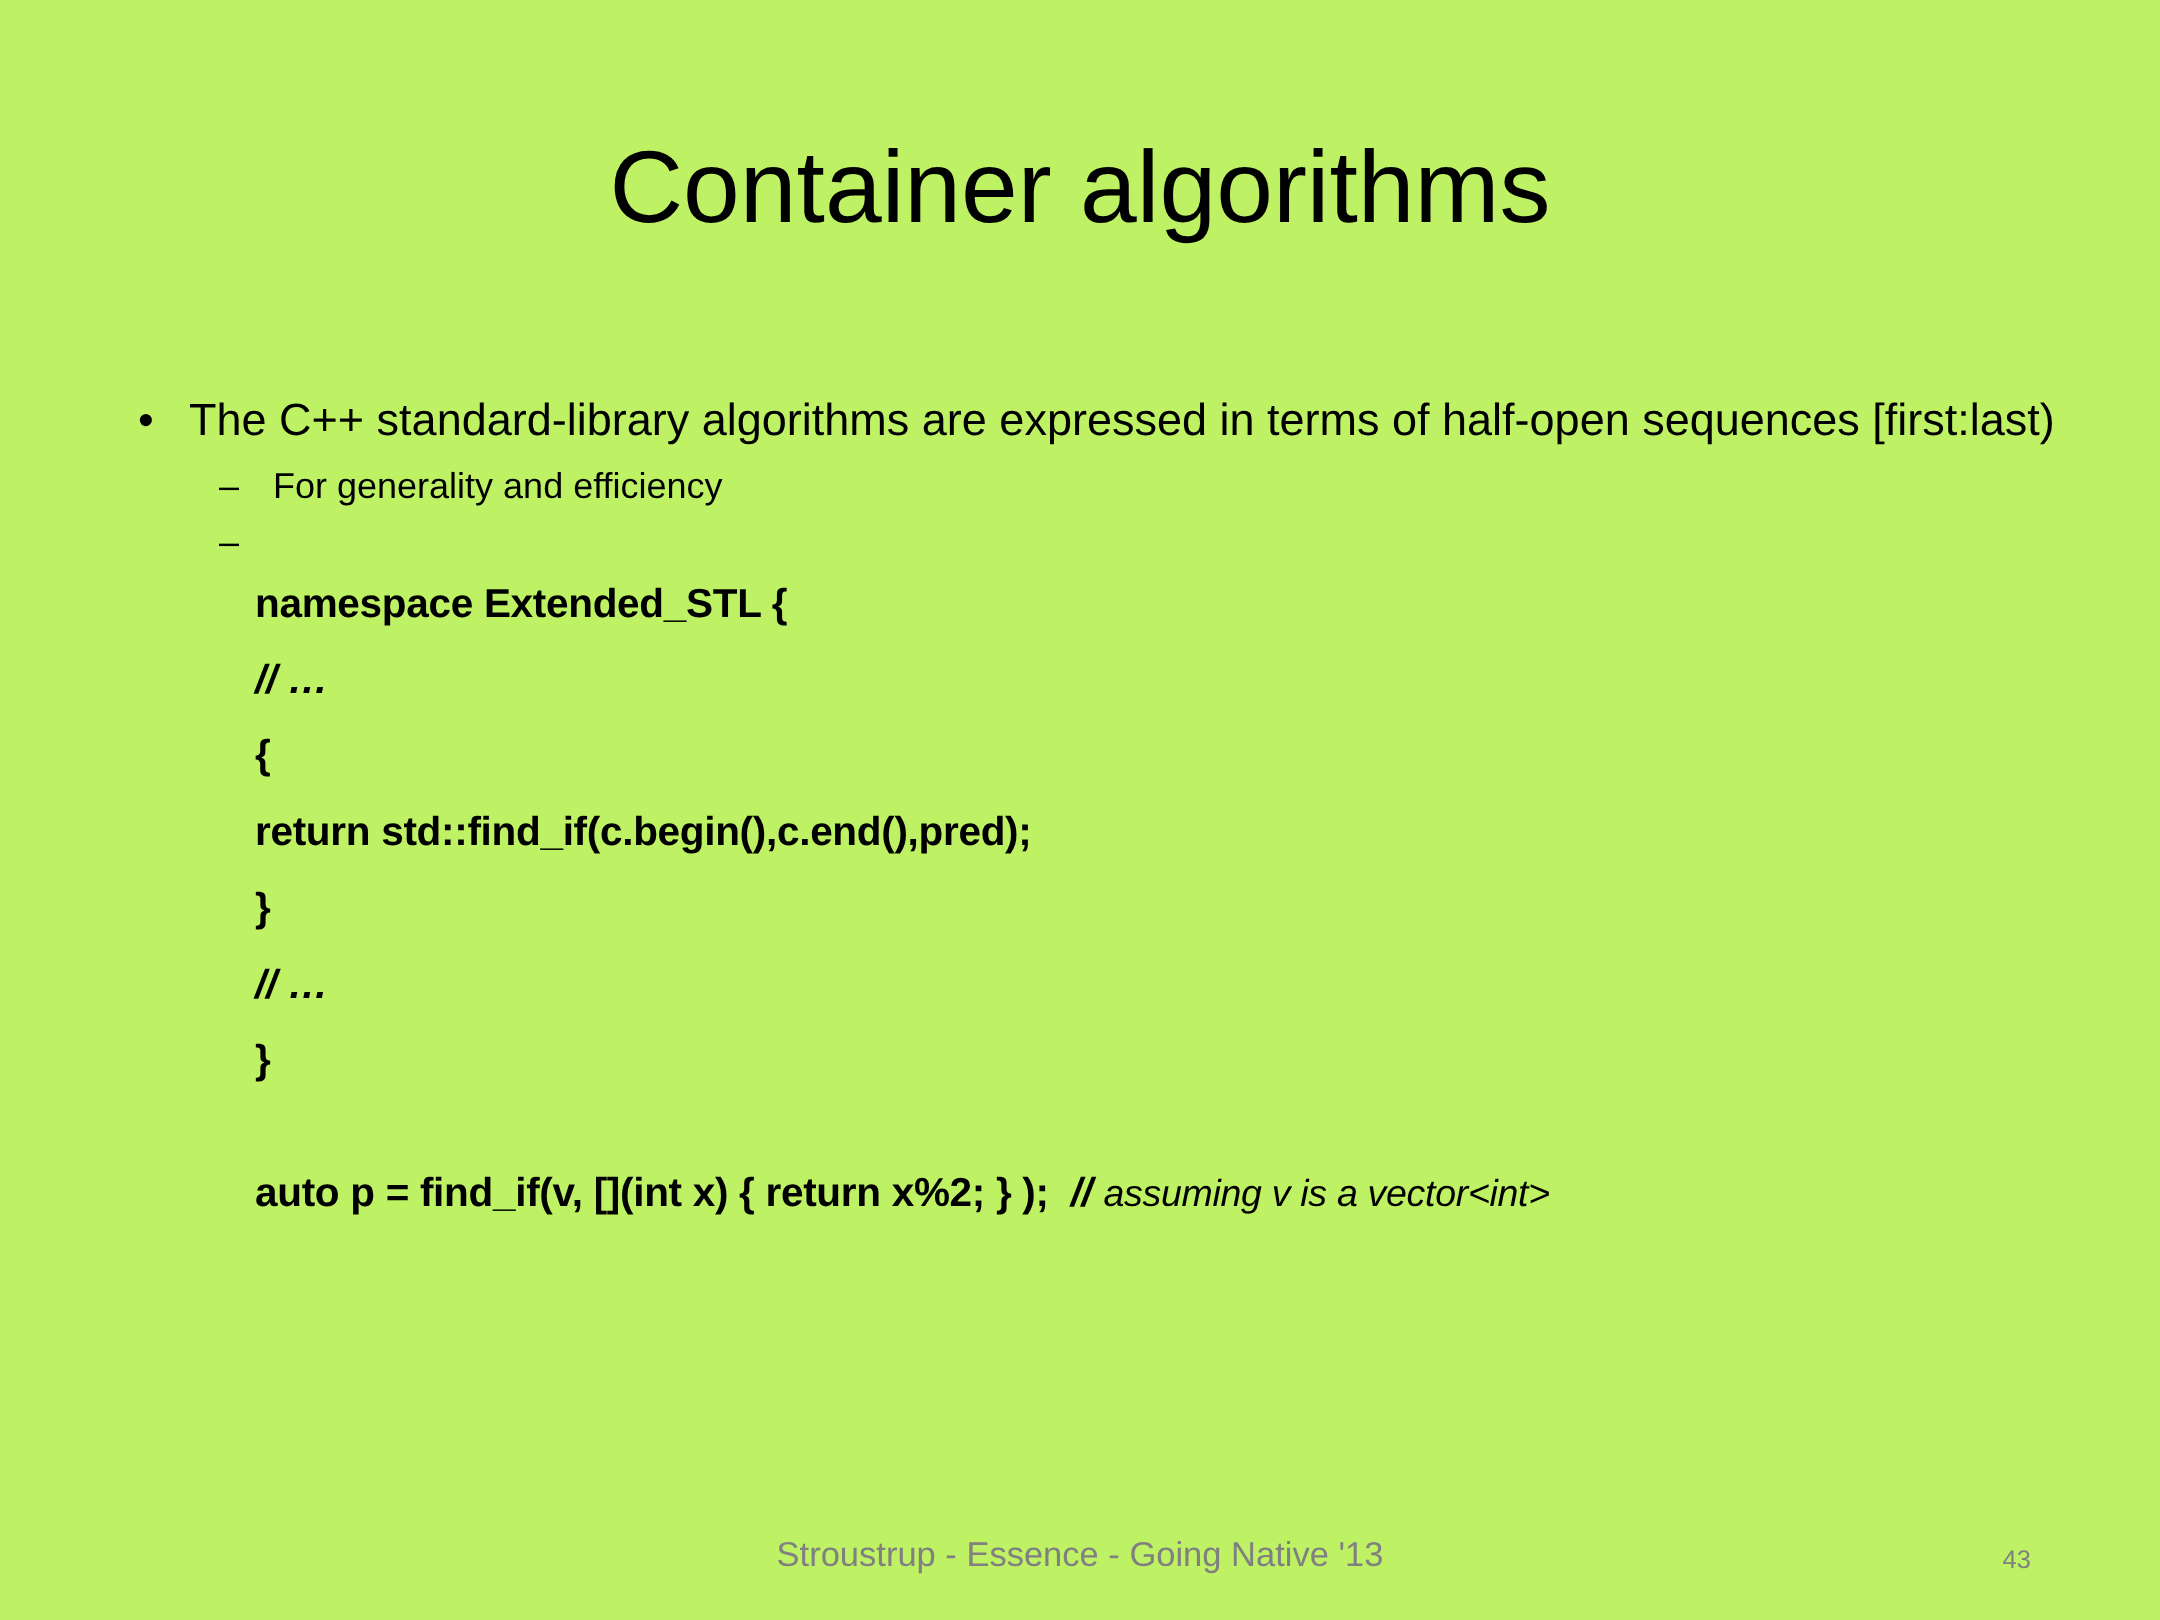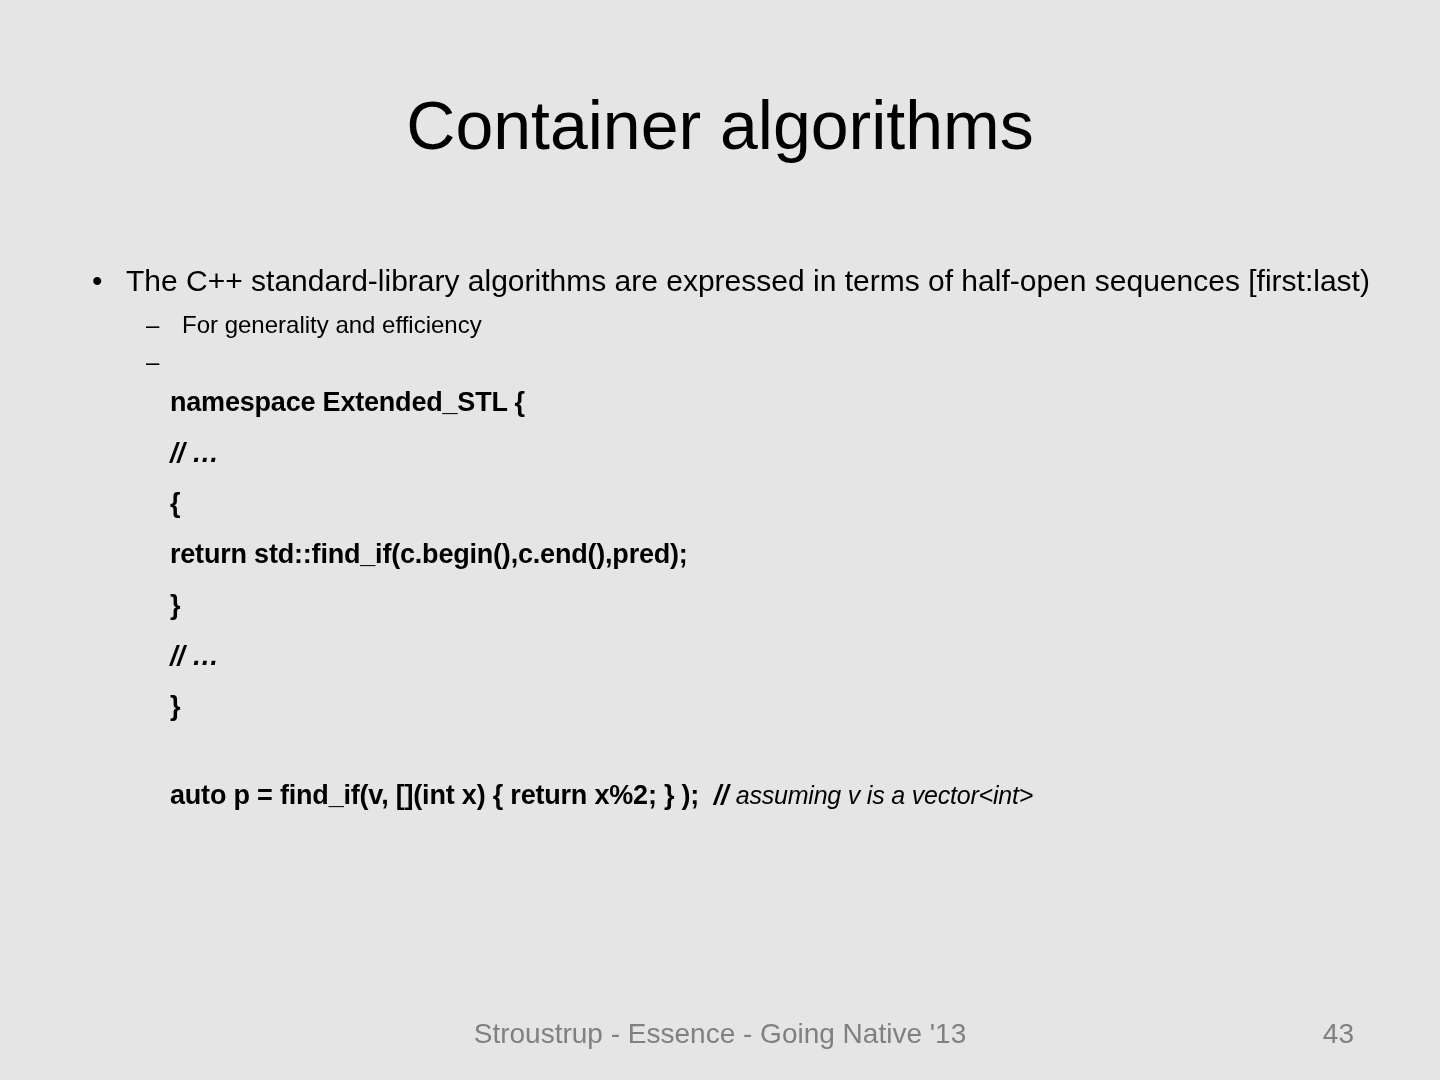"Container algorithms" .slide { background: #e5e5e5 -> #bef264 }
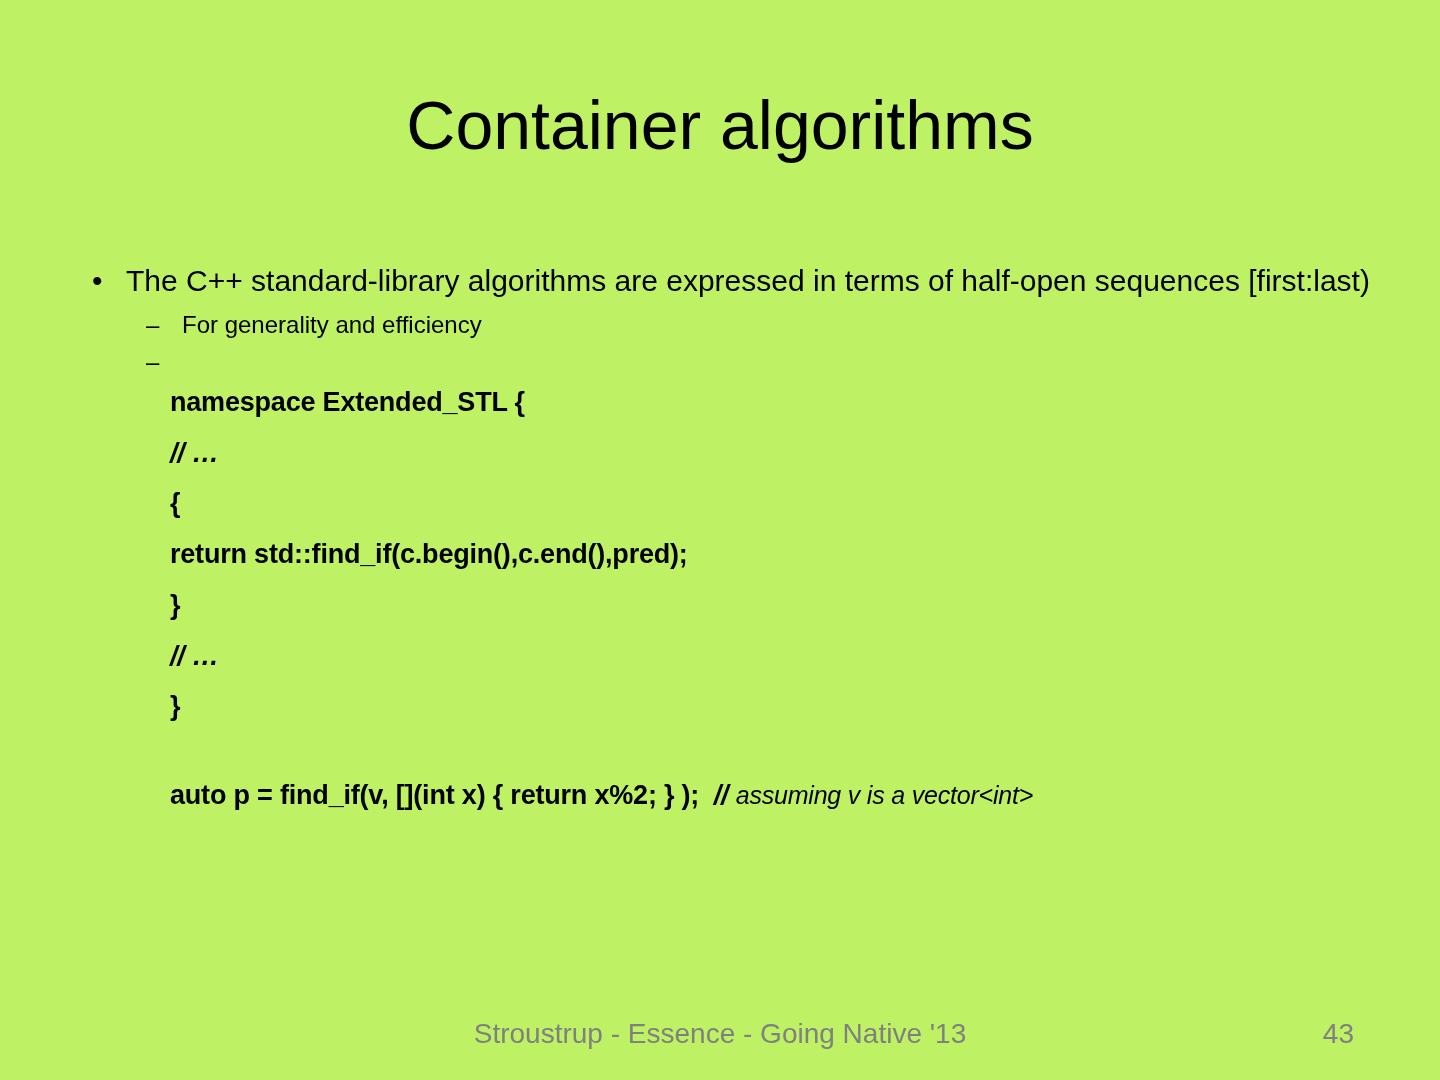"Stroustrup - Essence - Going" .footer { font-size: 28px -> 23px }
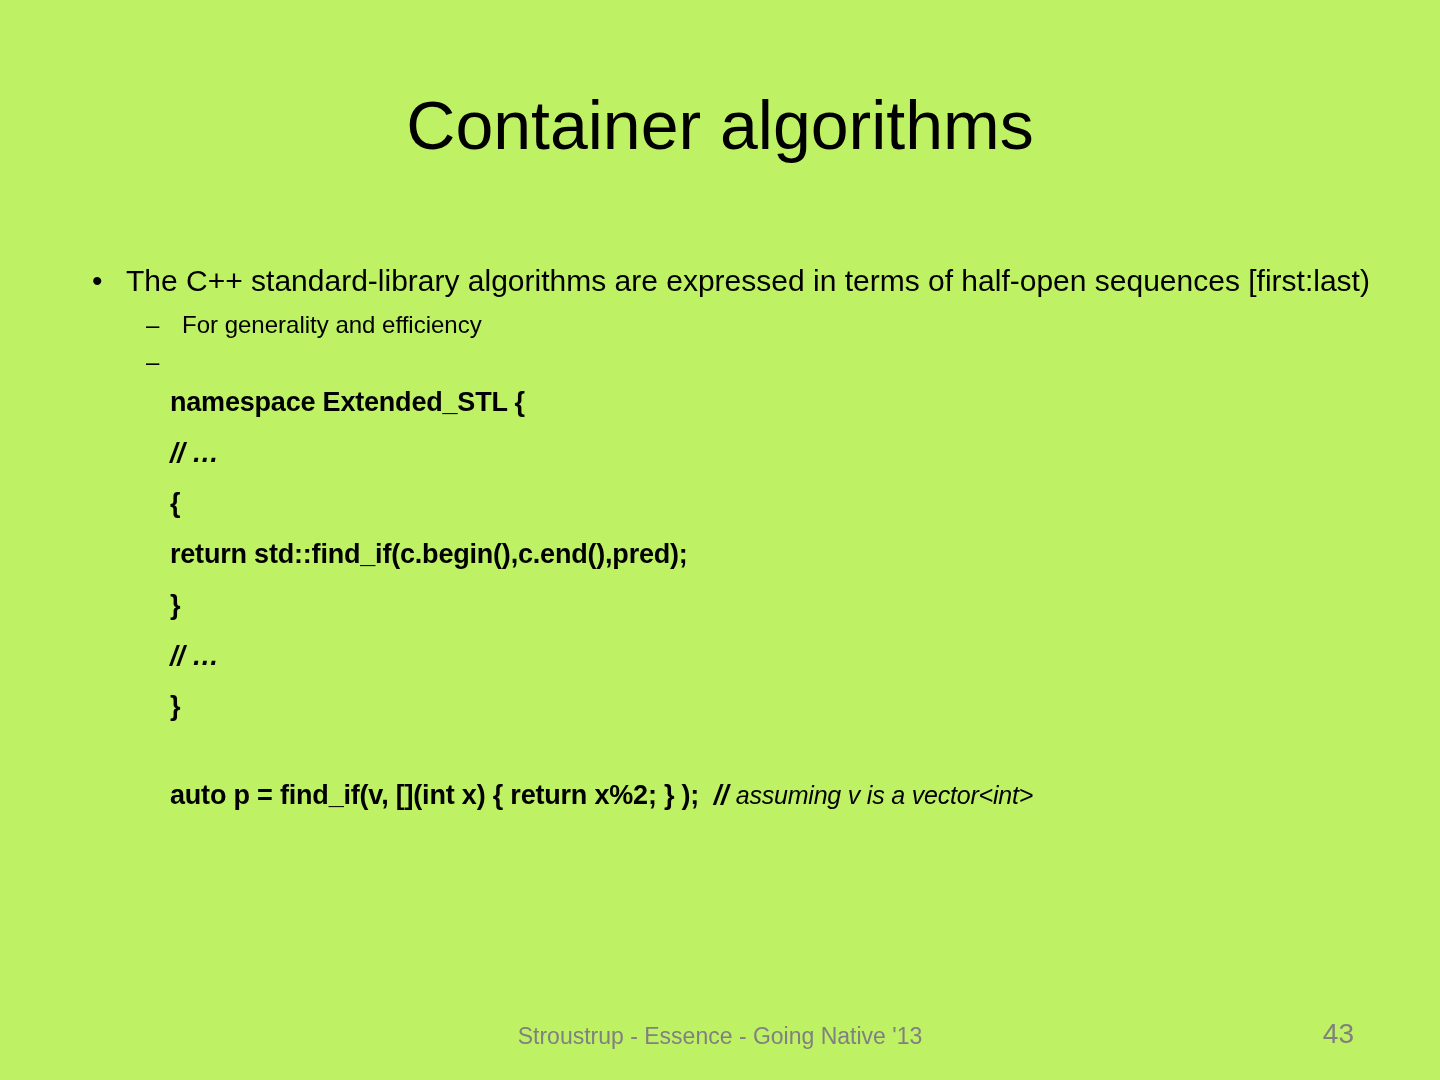"43" .page-number { font-size: 28px -> 17px }
